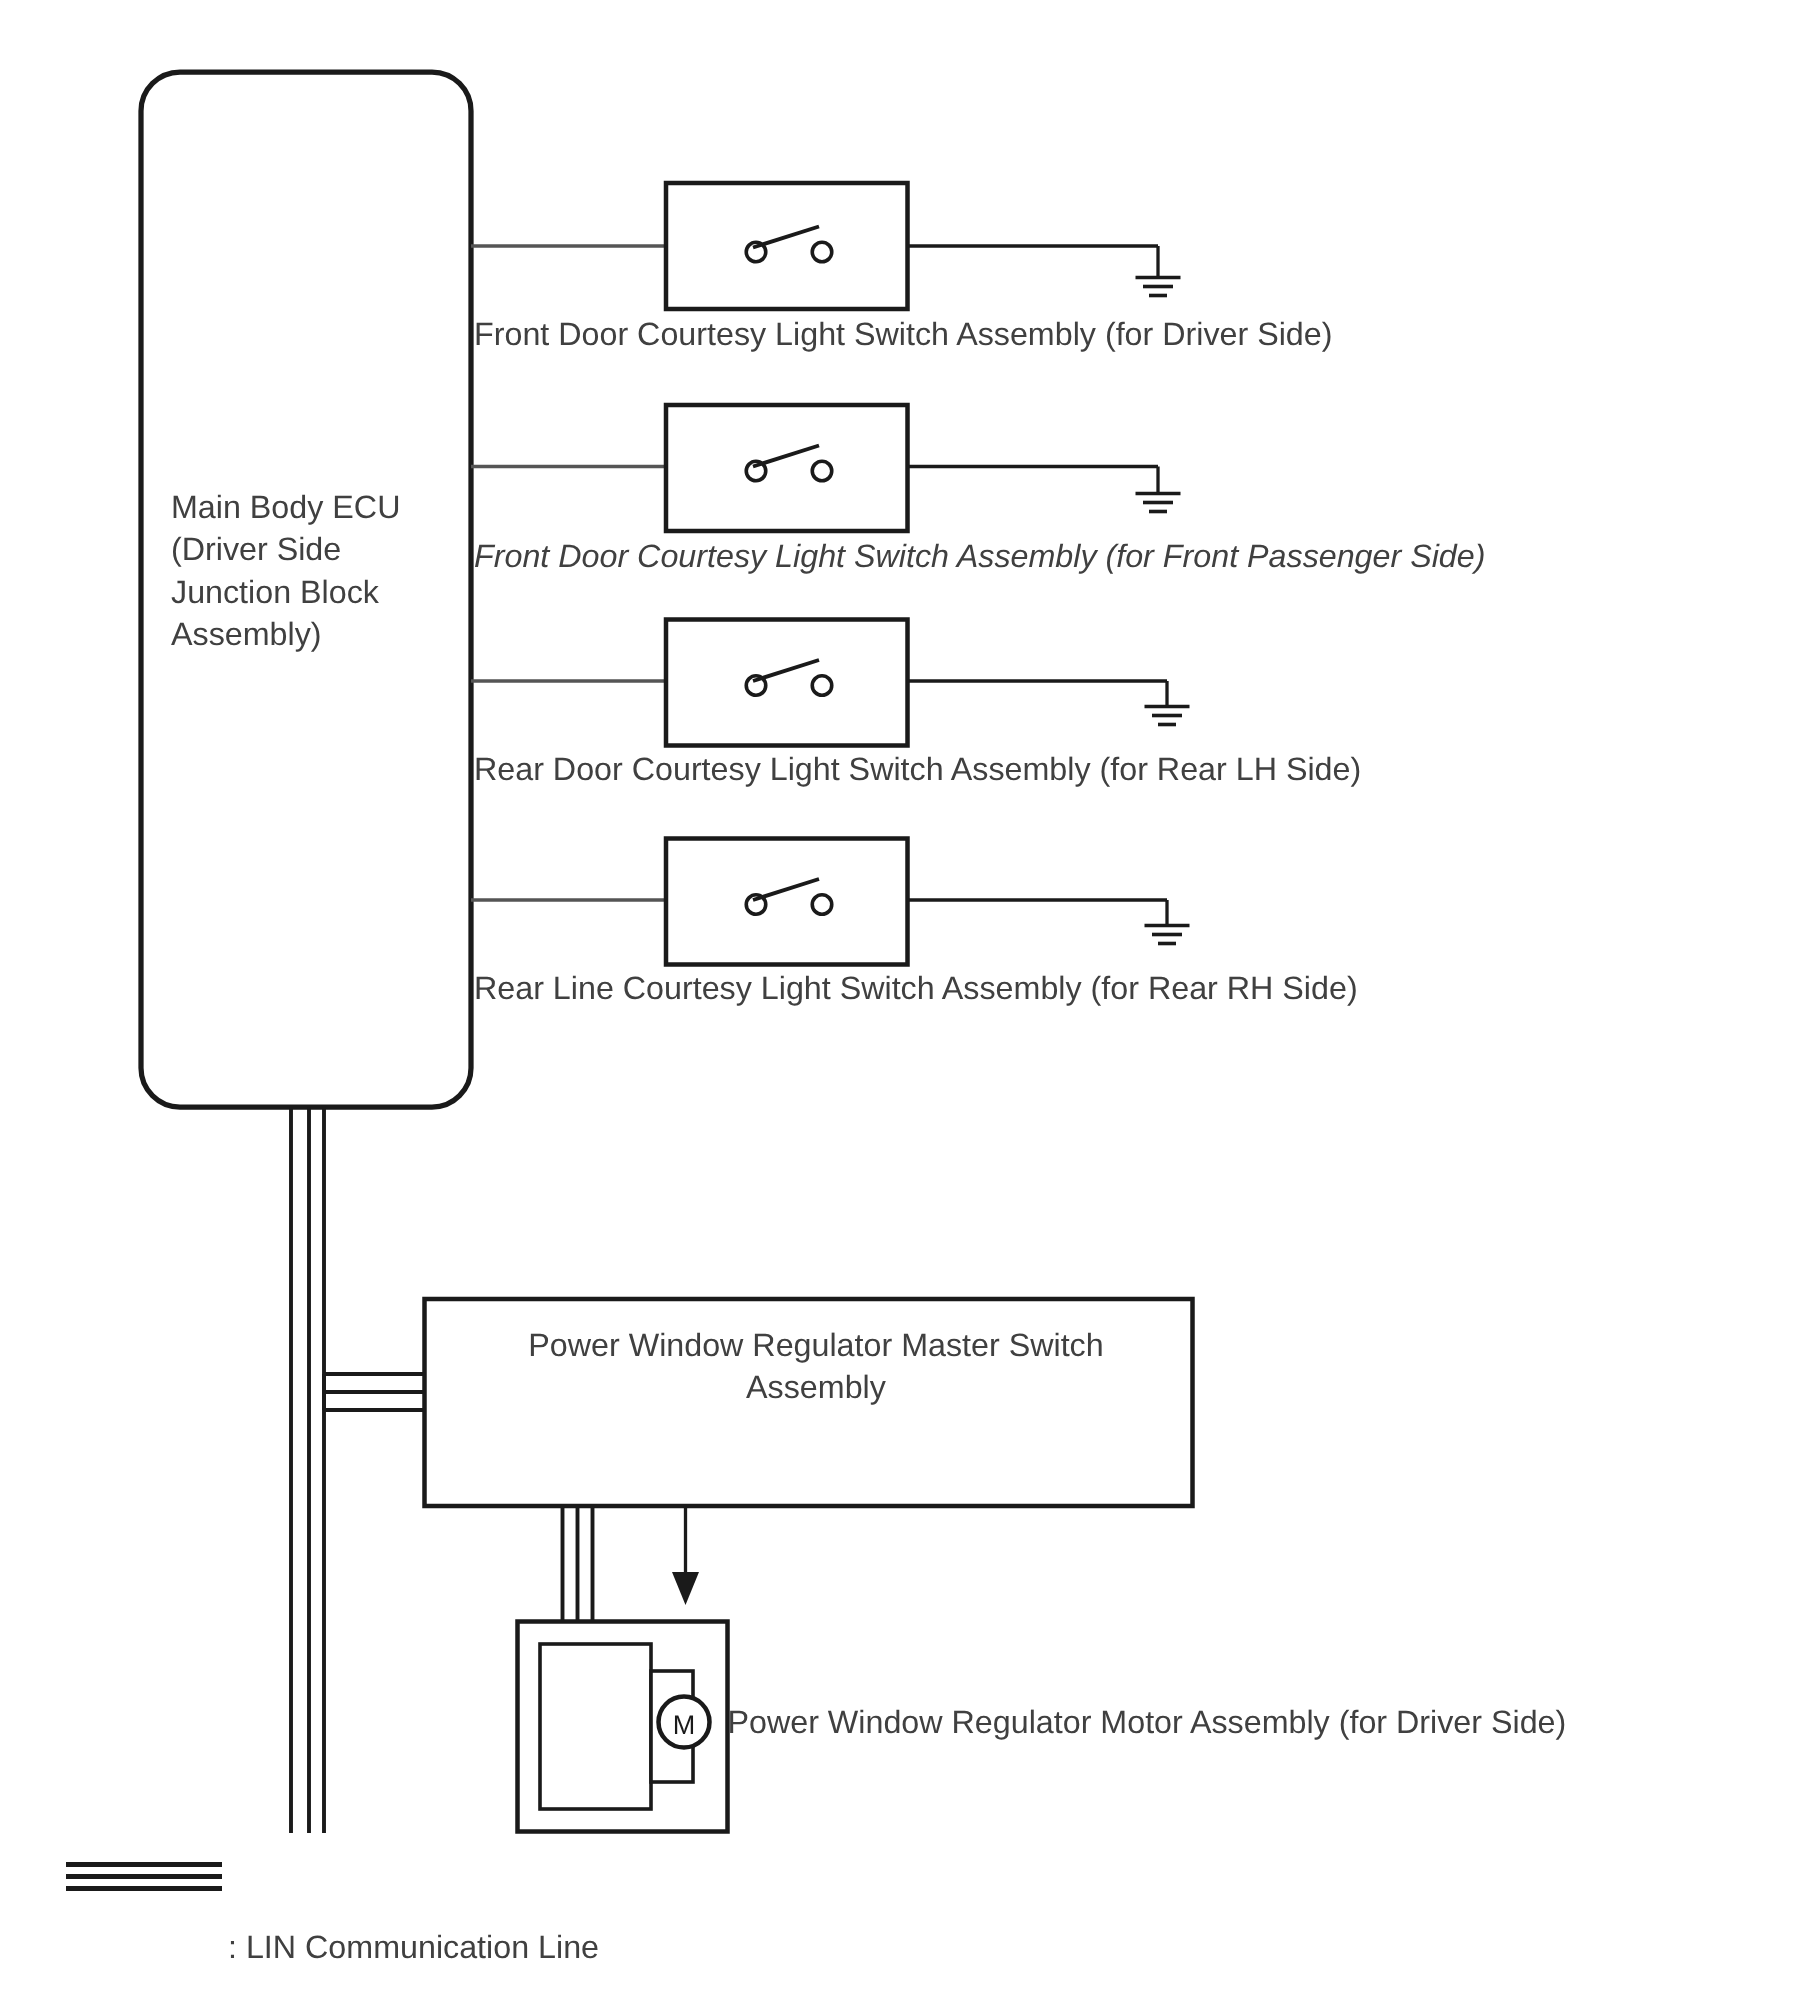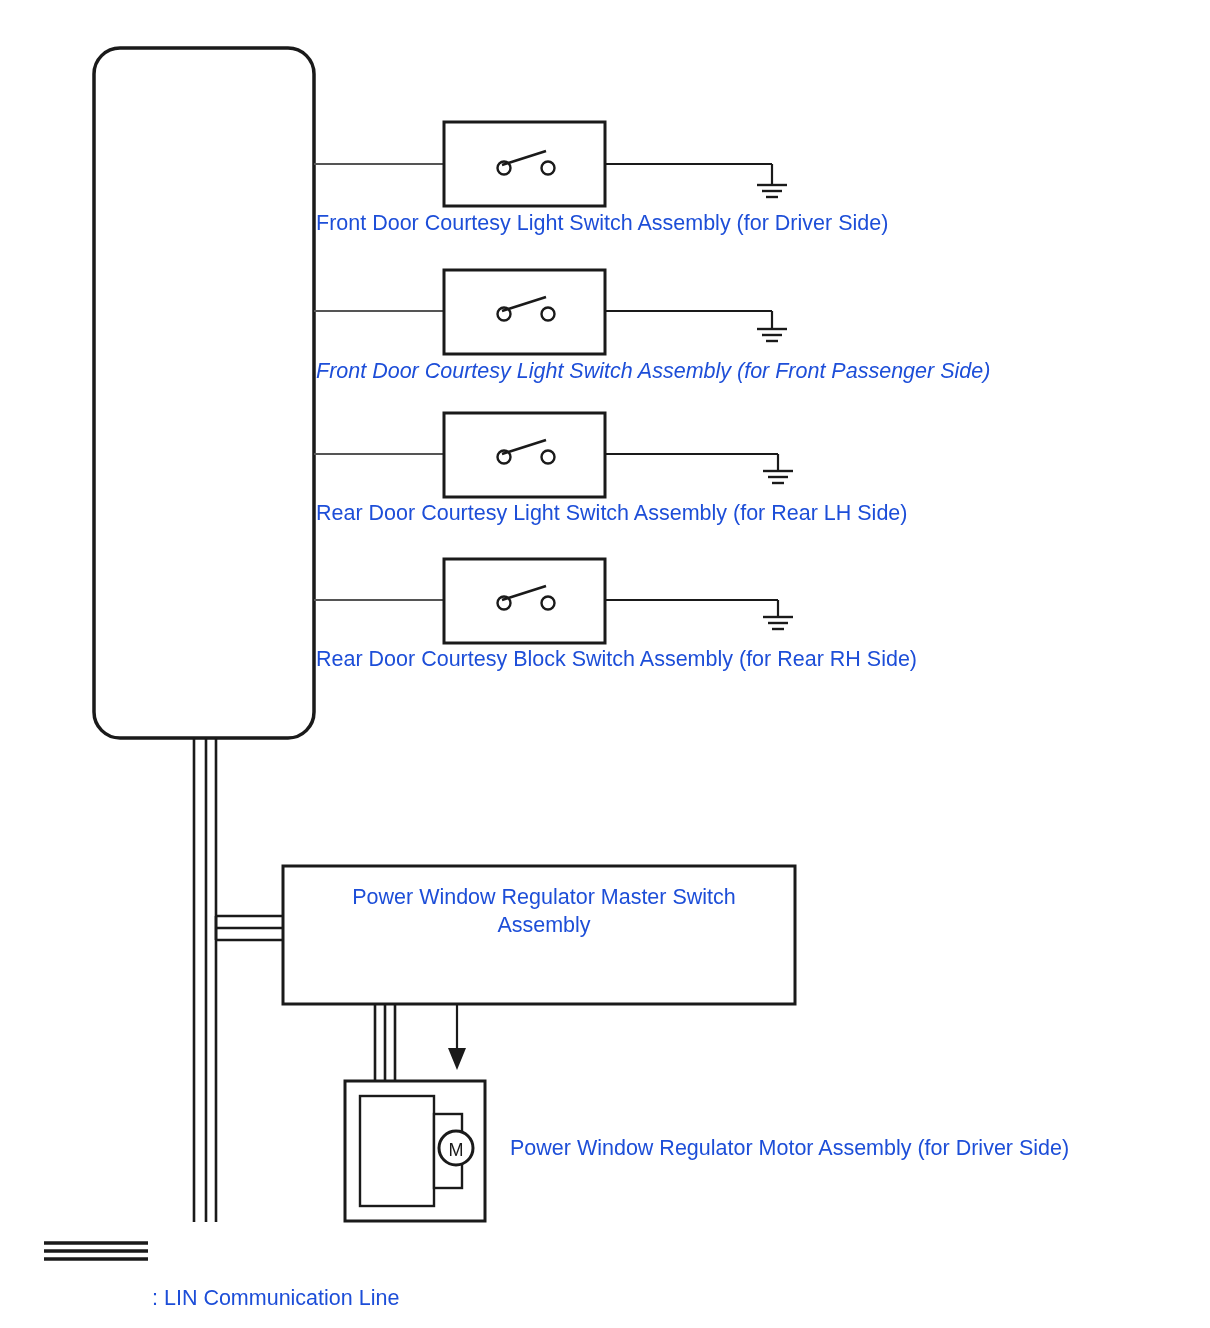"Front Door Courtesy Light Switch" .lbl { color: #1d4ed8 -> #404040 }
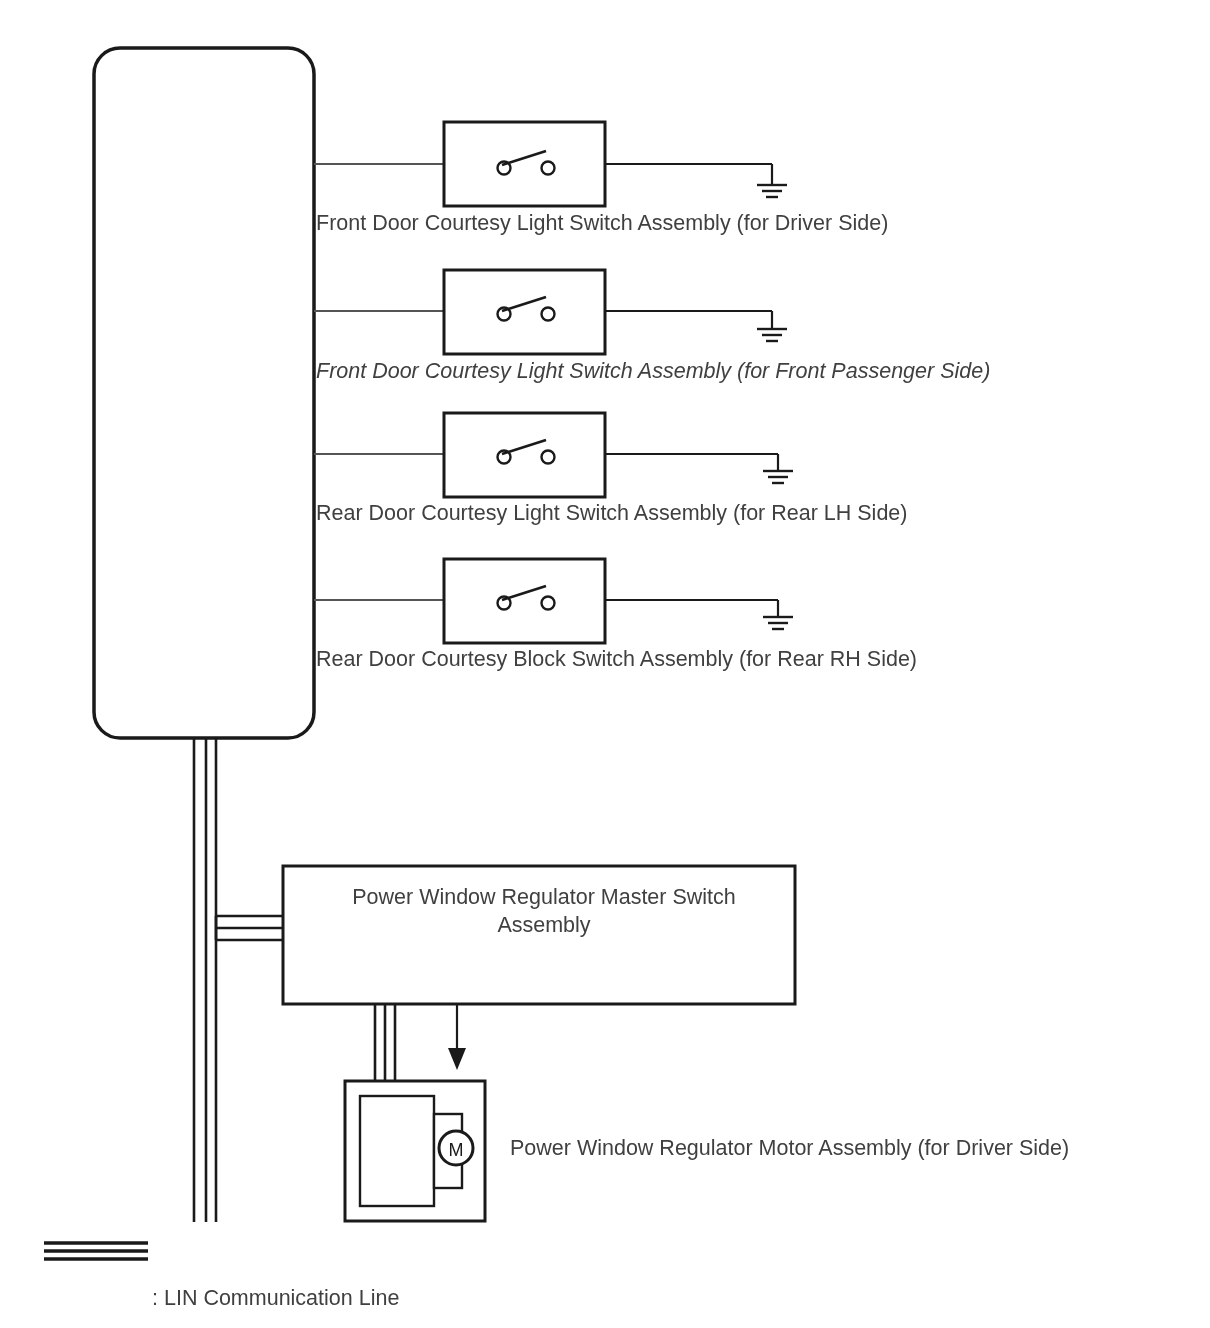"Main Body ECU" div.lbl { html: none -> <div>Main Body ECU (Driver Side Junction Block Assembly)</div> }
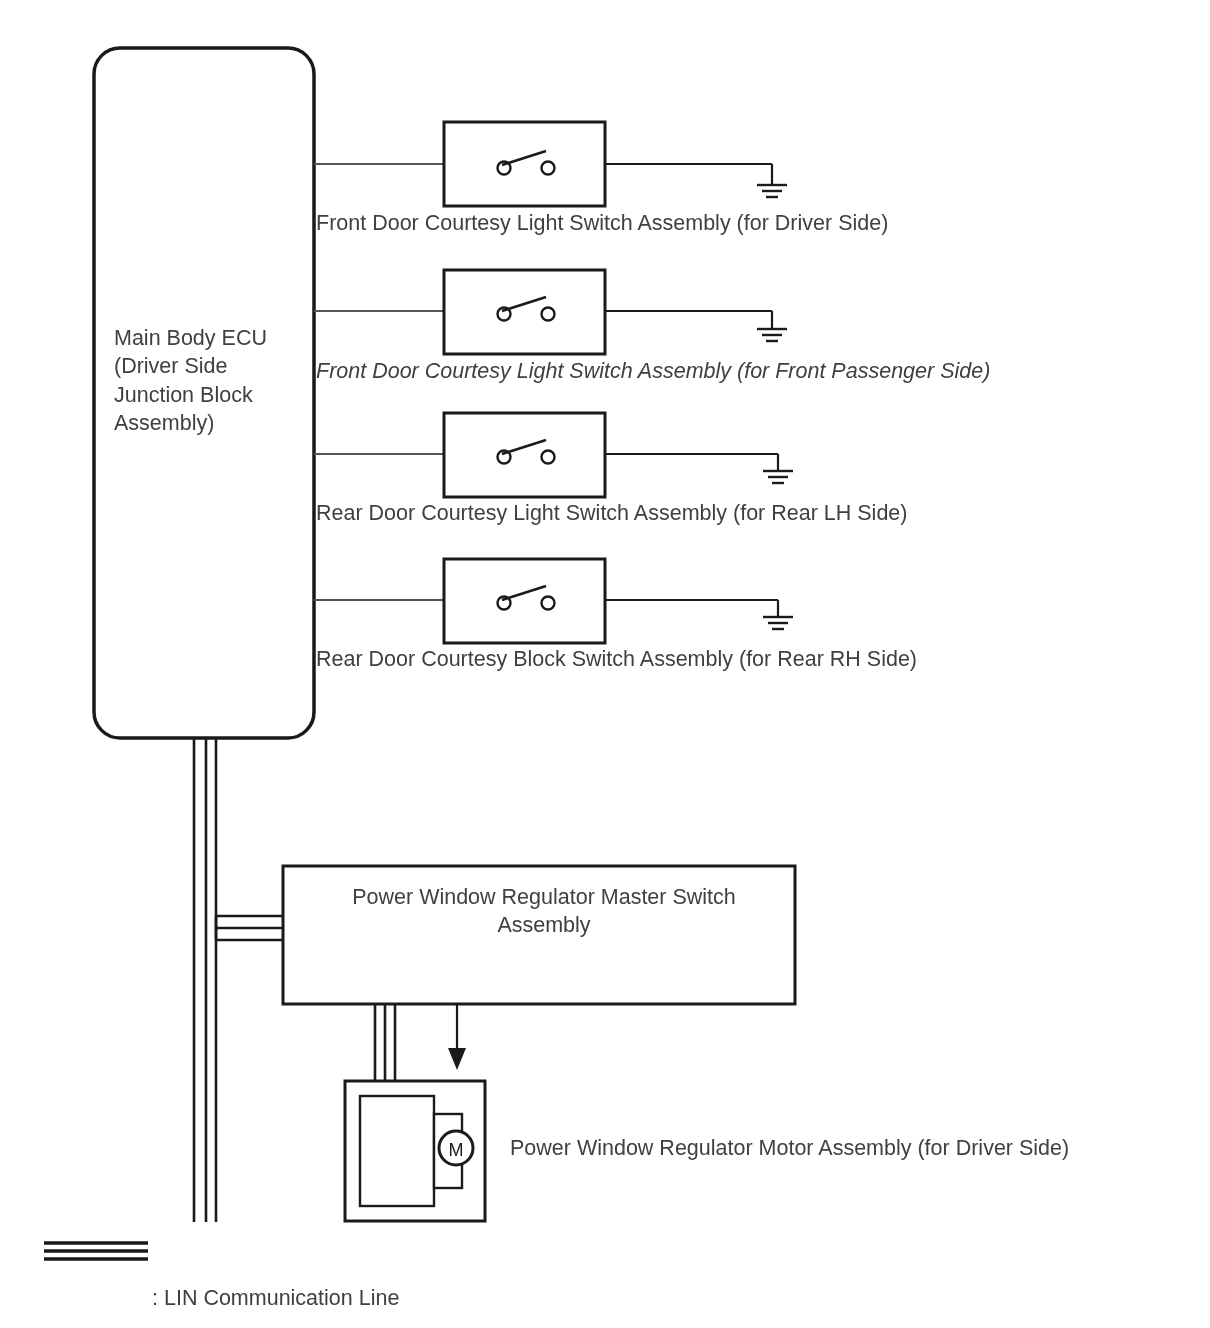"Rear Door Courtesy Block Switch" div.lbl { text: Door Courtesy Block -> Line Courtesy Light }
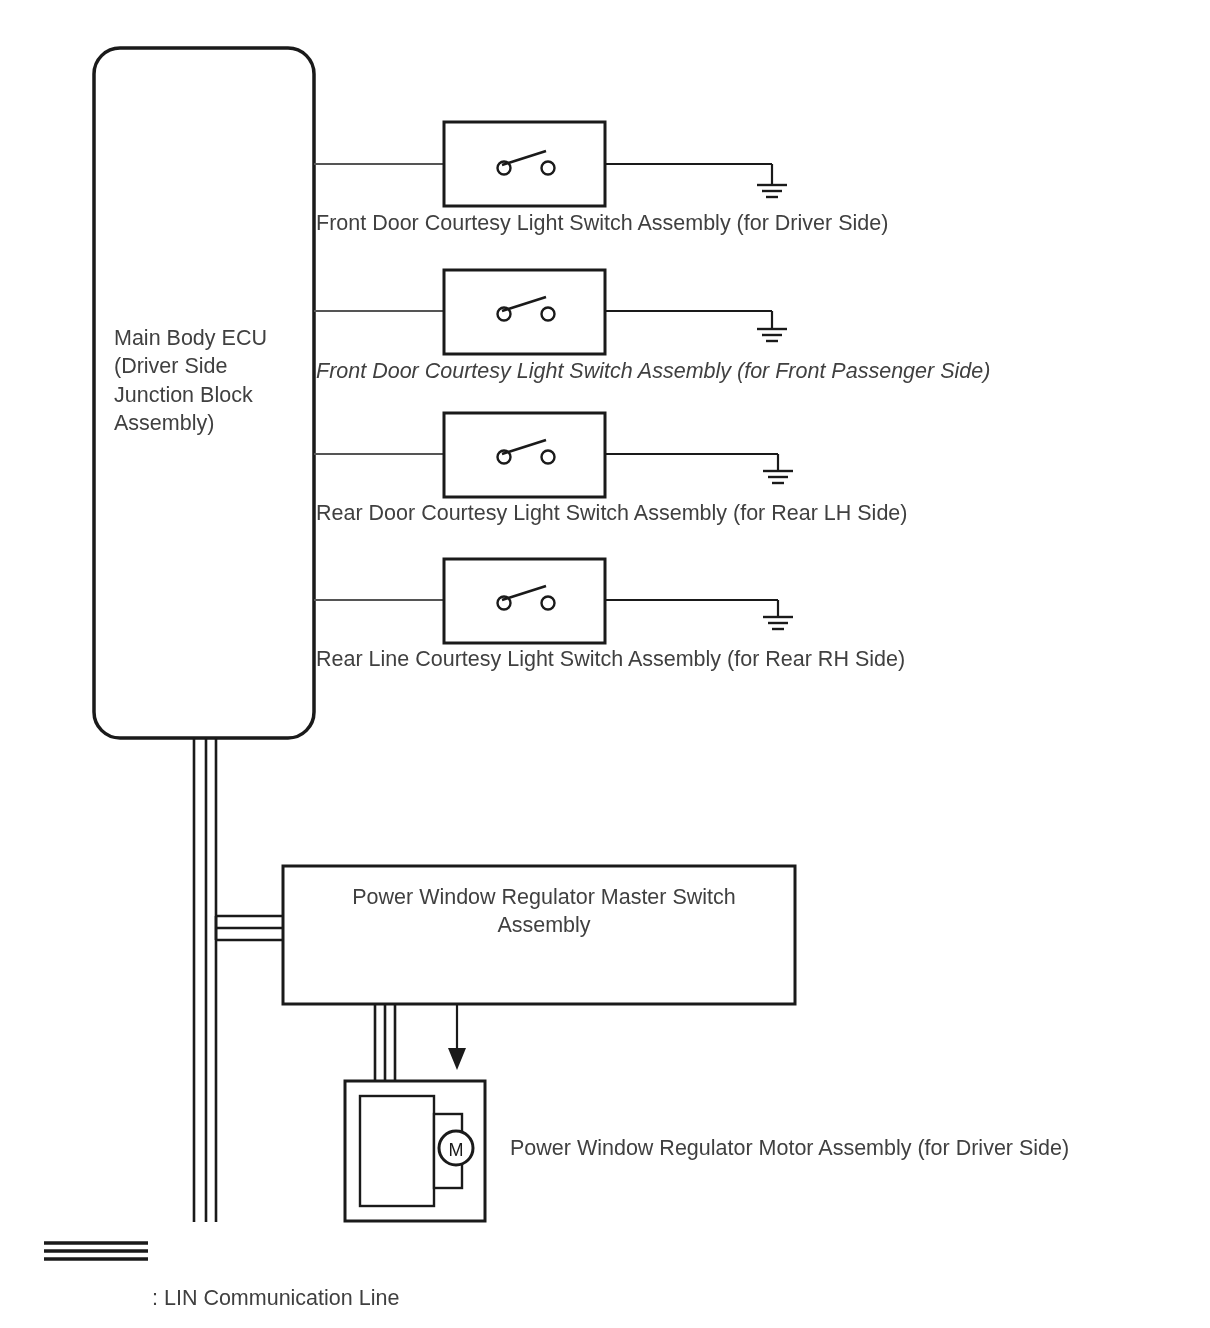"Power Window Regulator Motor Assembly" .motor-label { left: 510px -> 485px }
